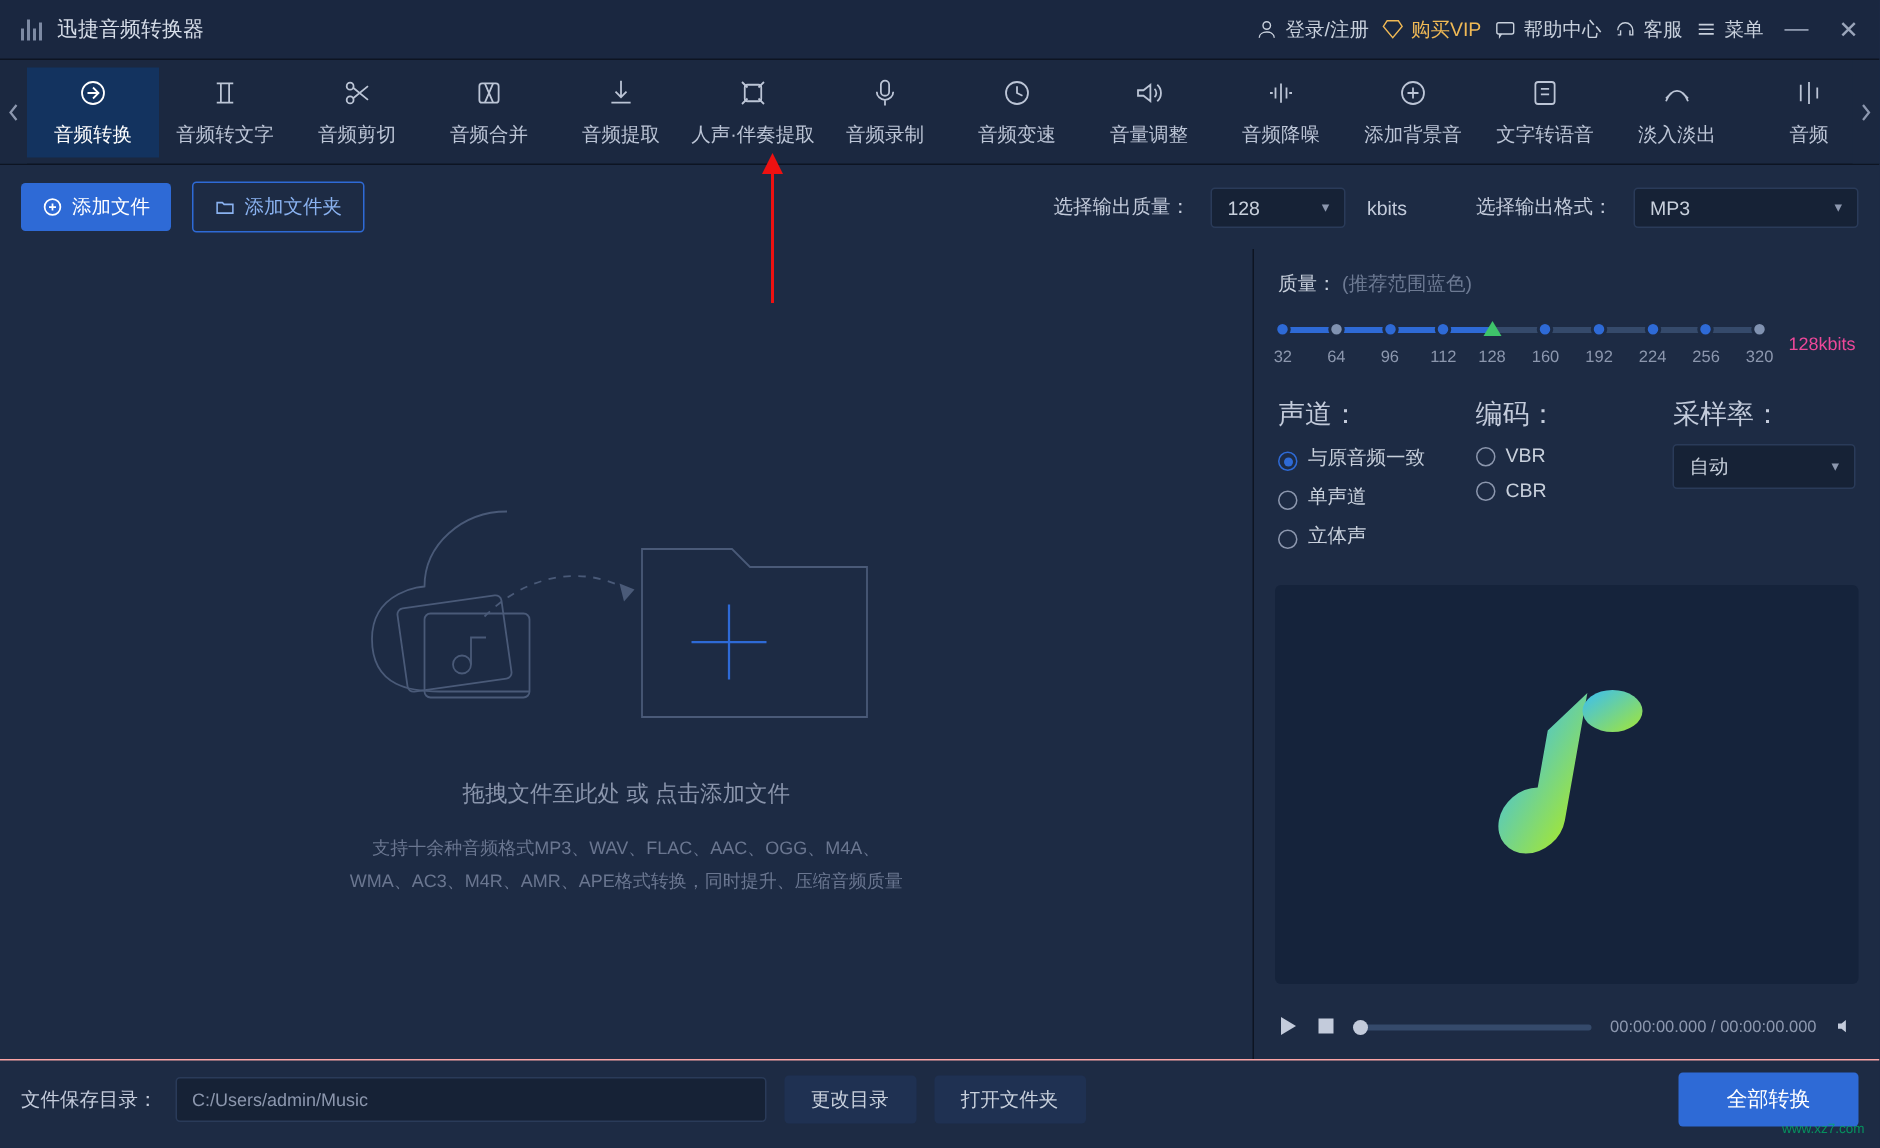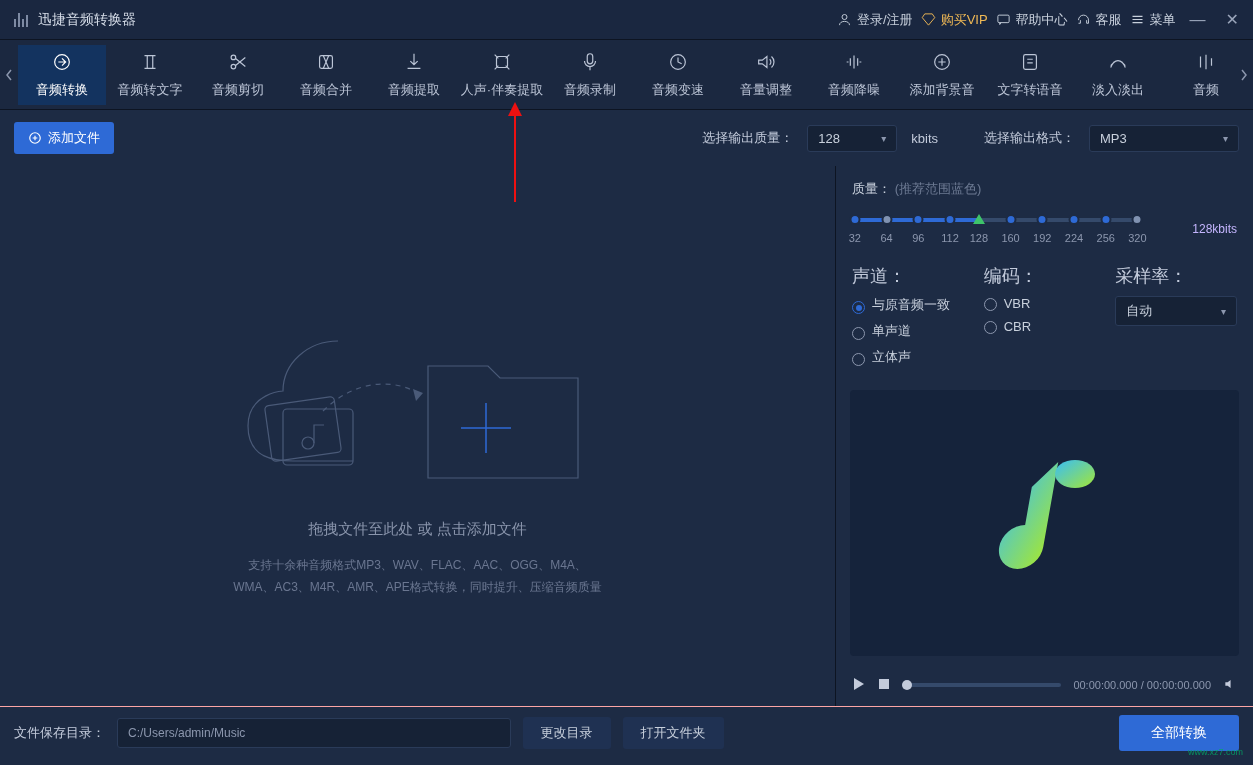"添加文件夹" div.btn { html: none -> <div> <svg> <path></path> </svg> <span>添加文件夹</span> </div> }
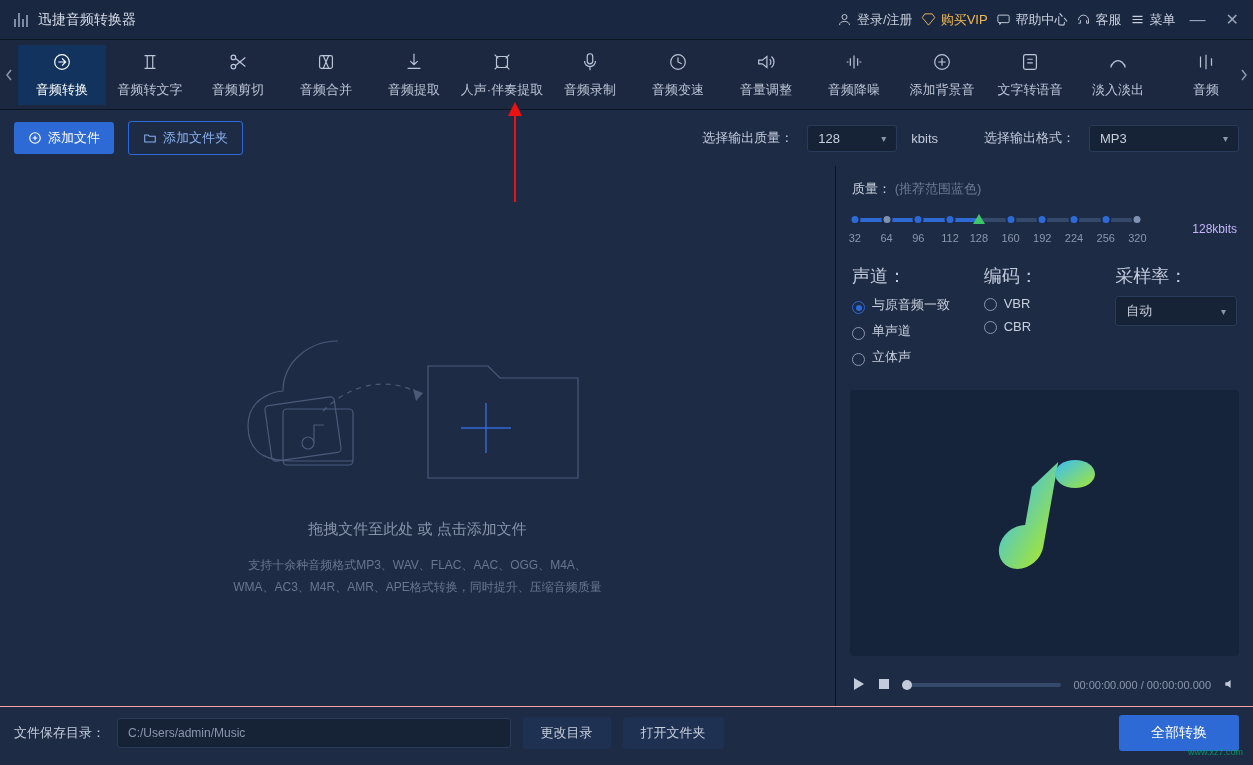"128kbits" .unit { color: #c4b5fd -> #ec4899; margin-left: 36px -> none }
